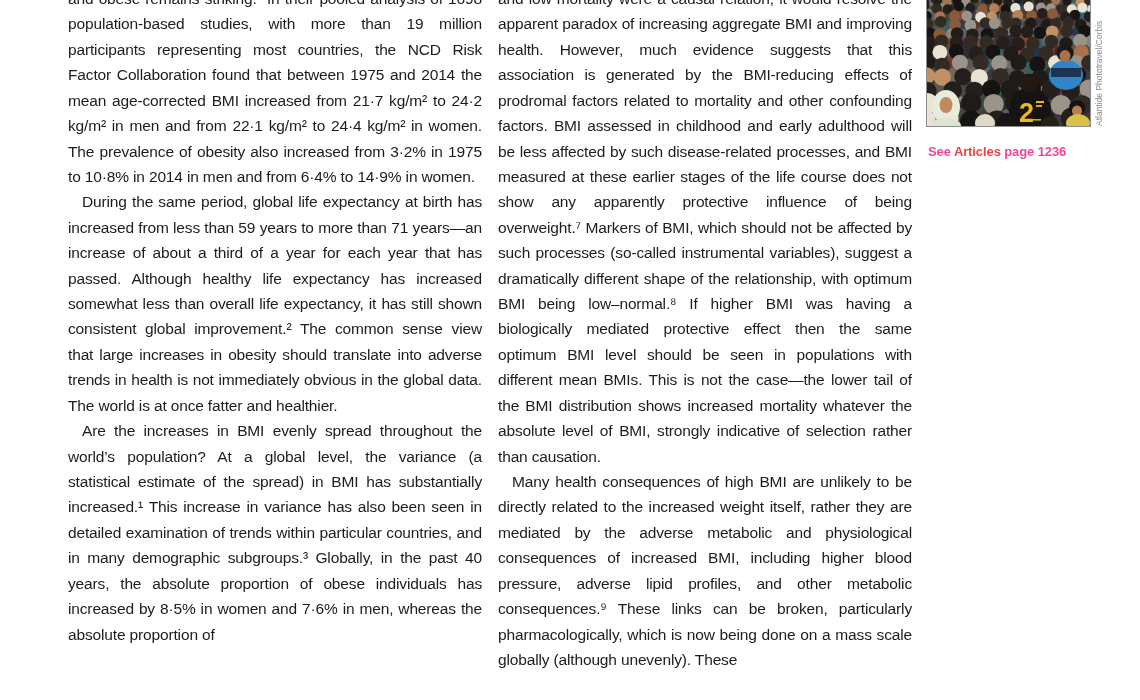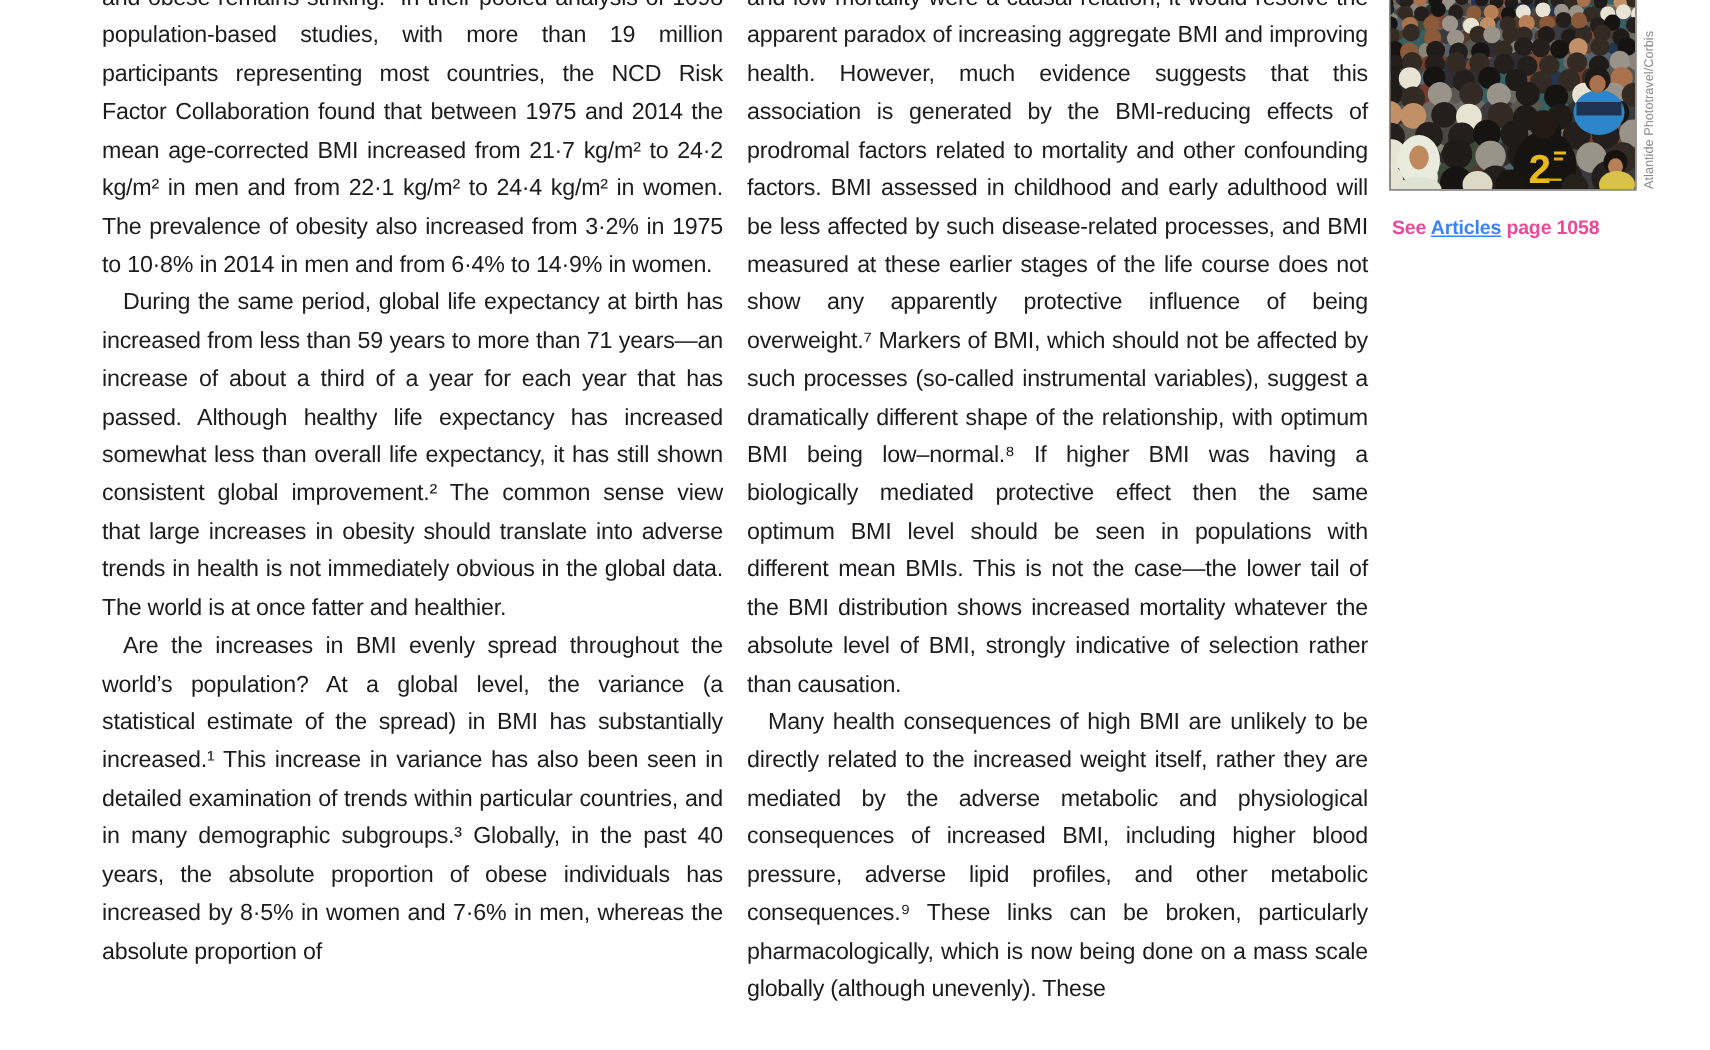"Articles" .see-note .red { color: #3b82f6 -> #ef4444; text-decoration: underline -> none }
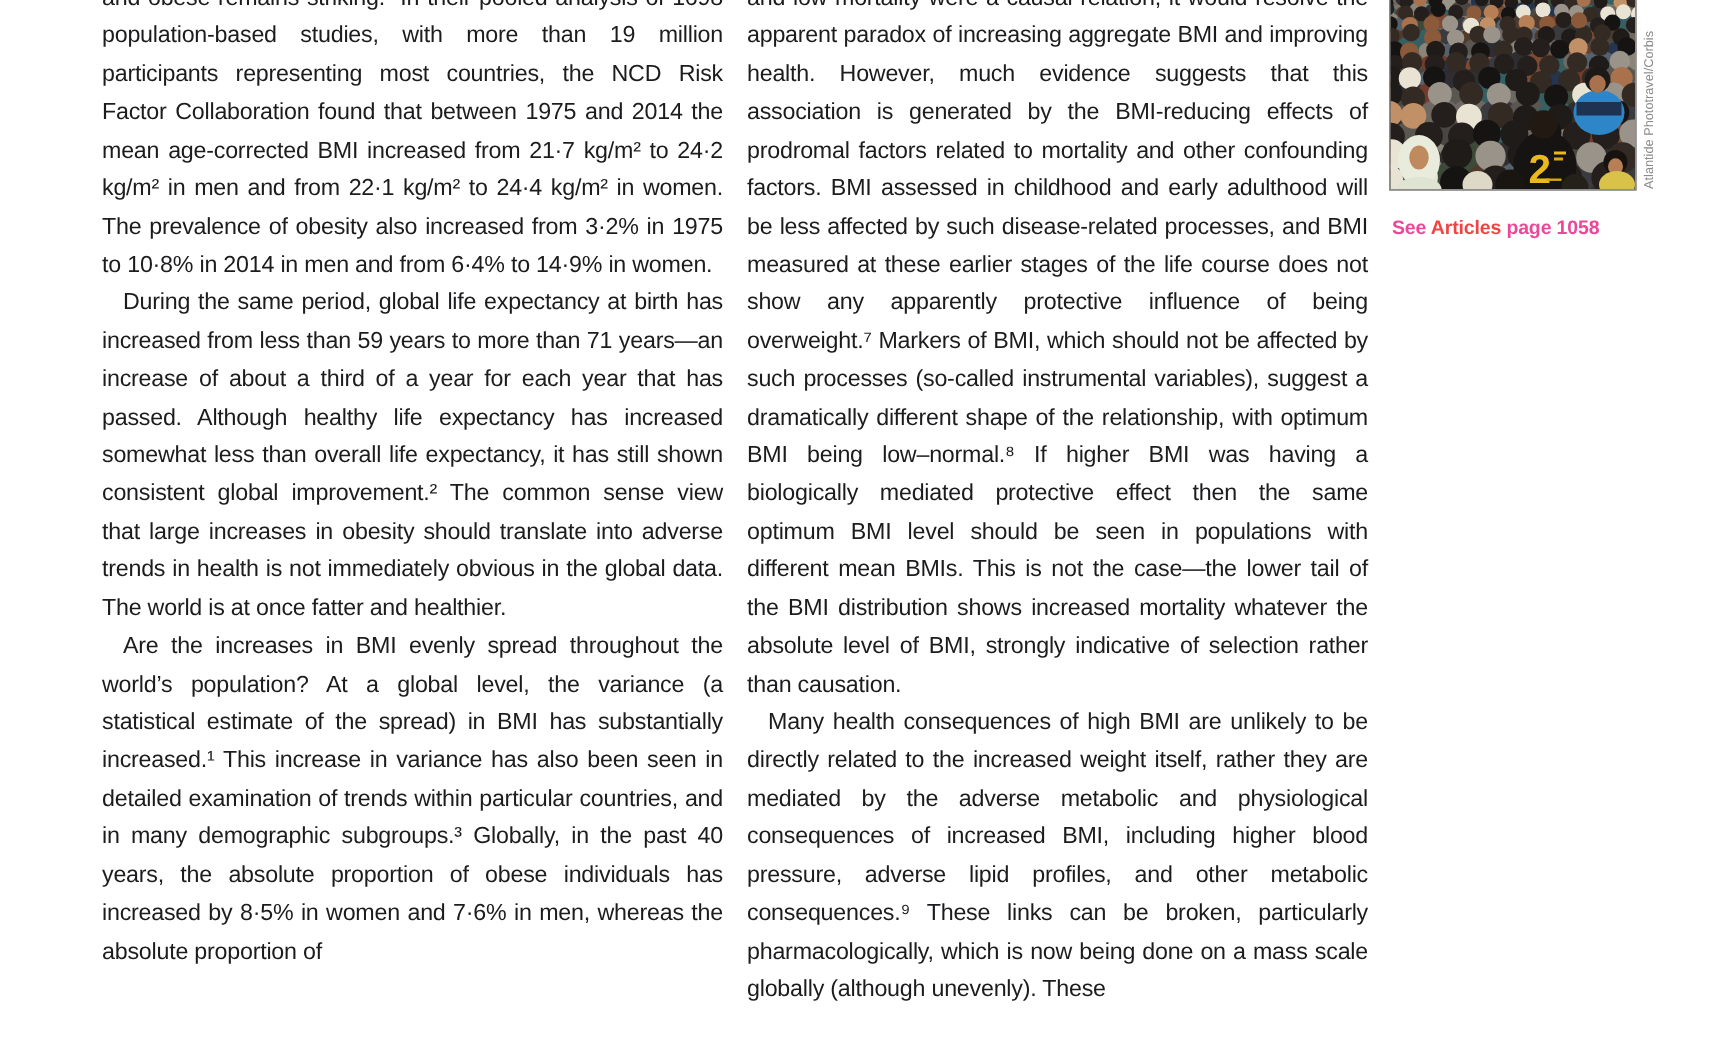"page 1058" span.navy { text: 1058 -> 1236 }
